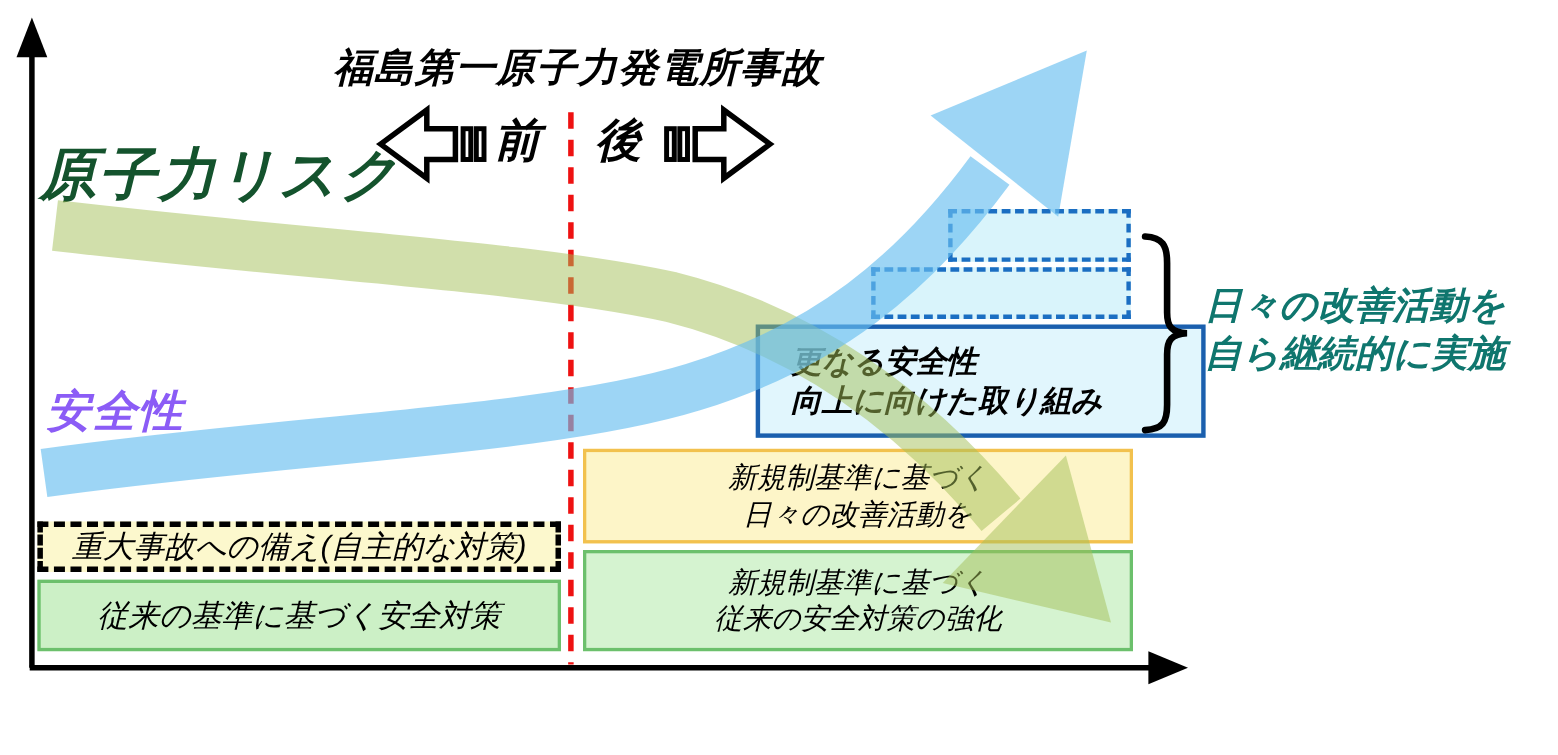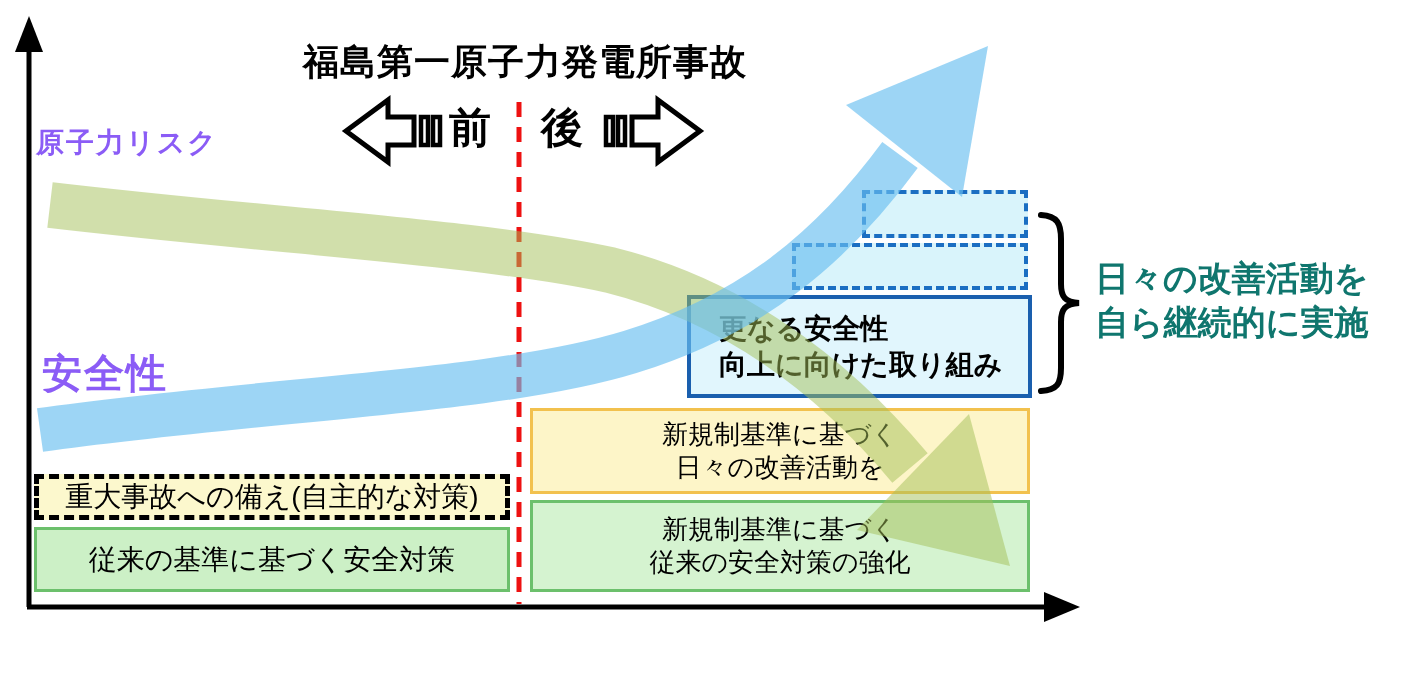"福島第一原子力発電所事故" .canvas { font-style: none -> italic }
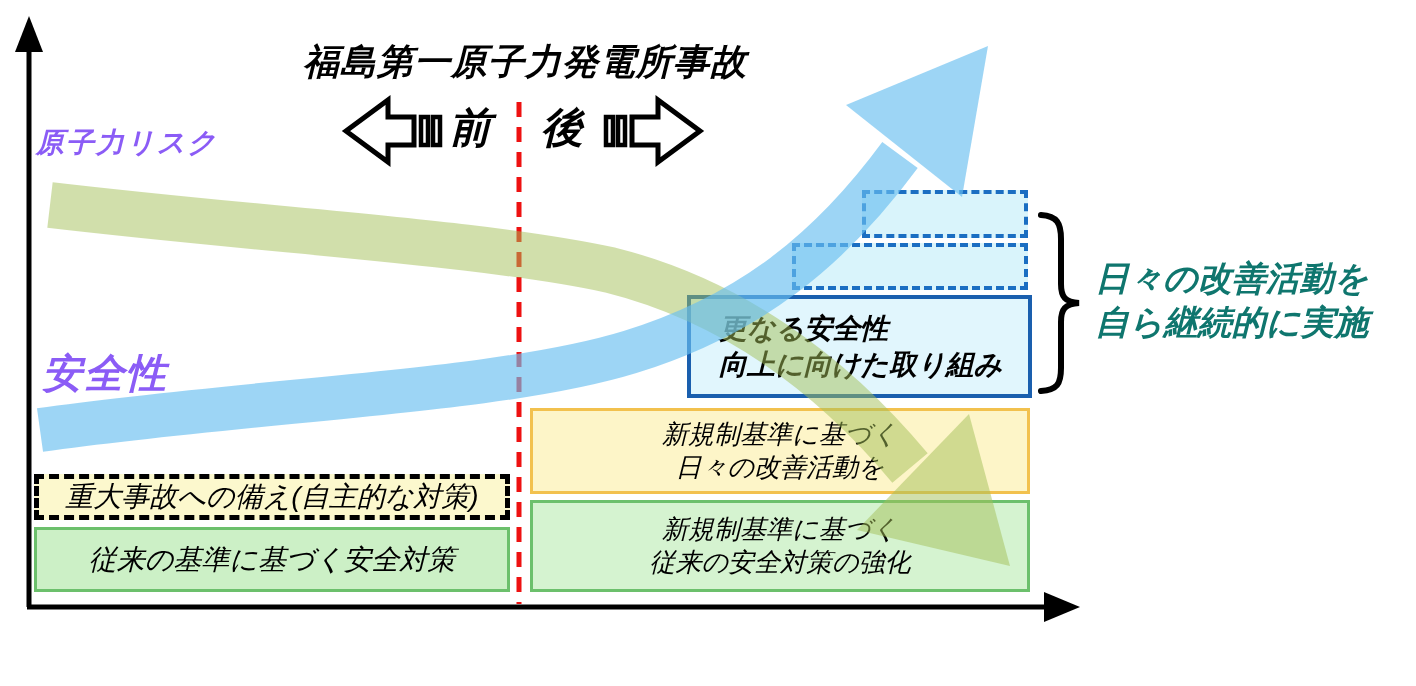"原子力リスク" .risk-label { color: #8b5cf6 -> #14532d; font-size: 28px -> 52px }
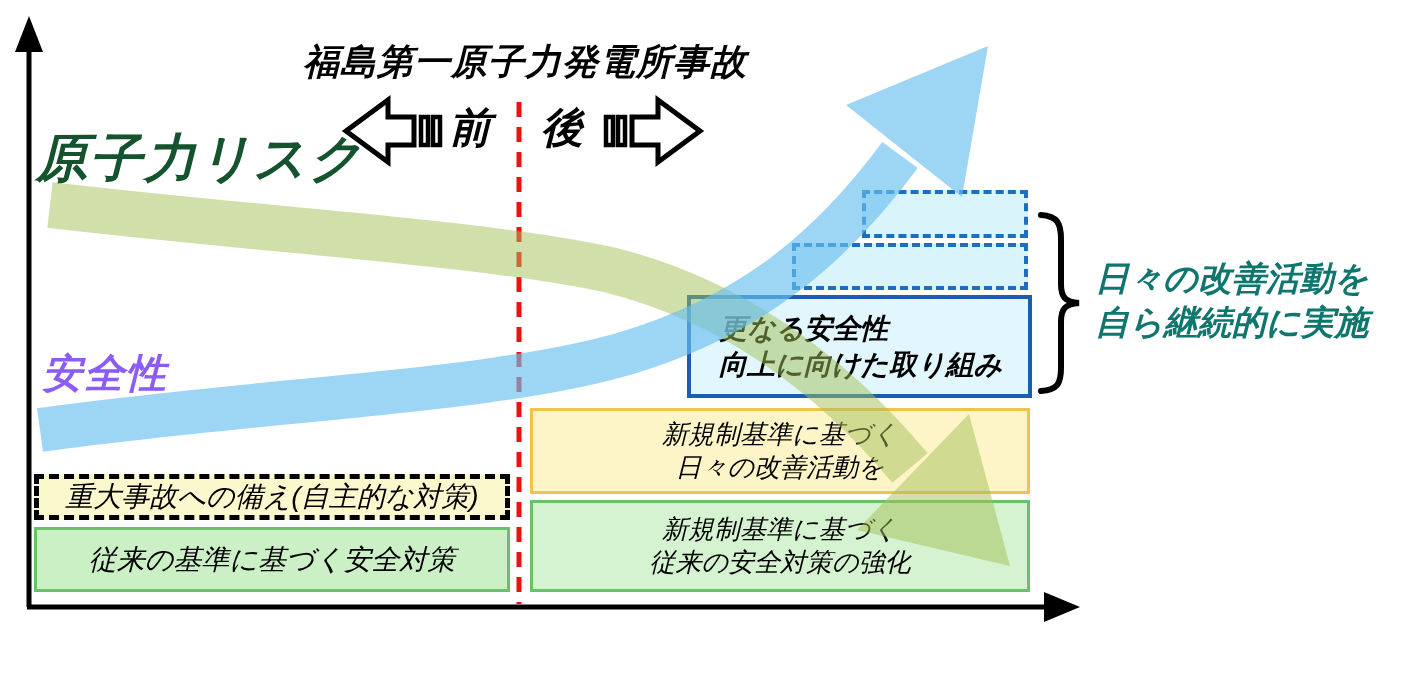"更なる安全性" div.box { width: 345px -> 409px }
